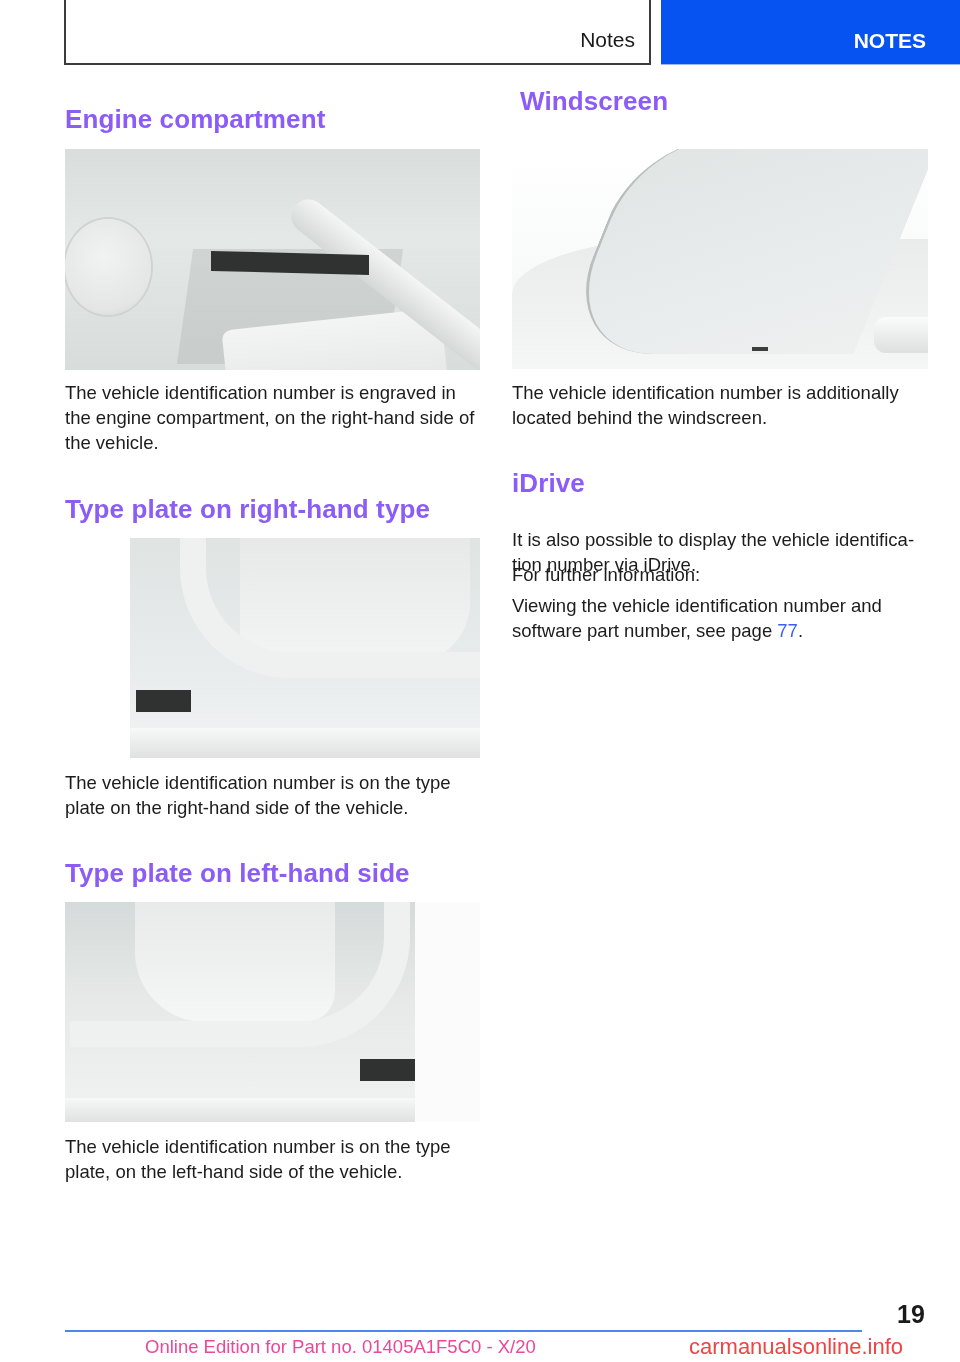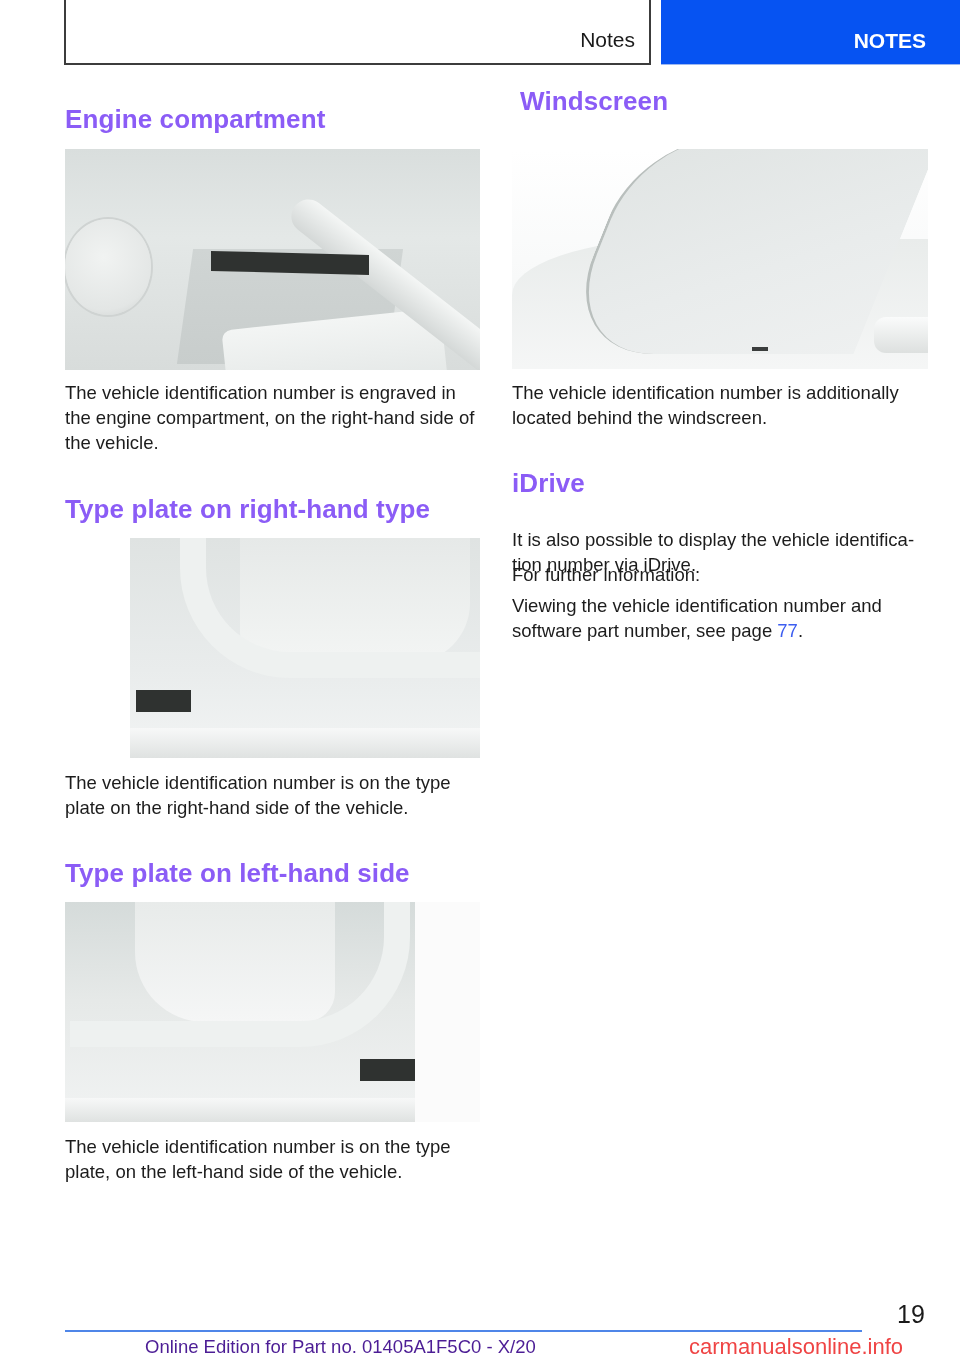"19" .page-num { font-weight: normal -> bold }
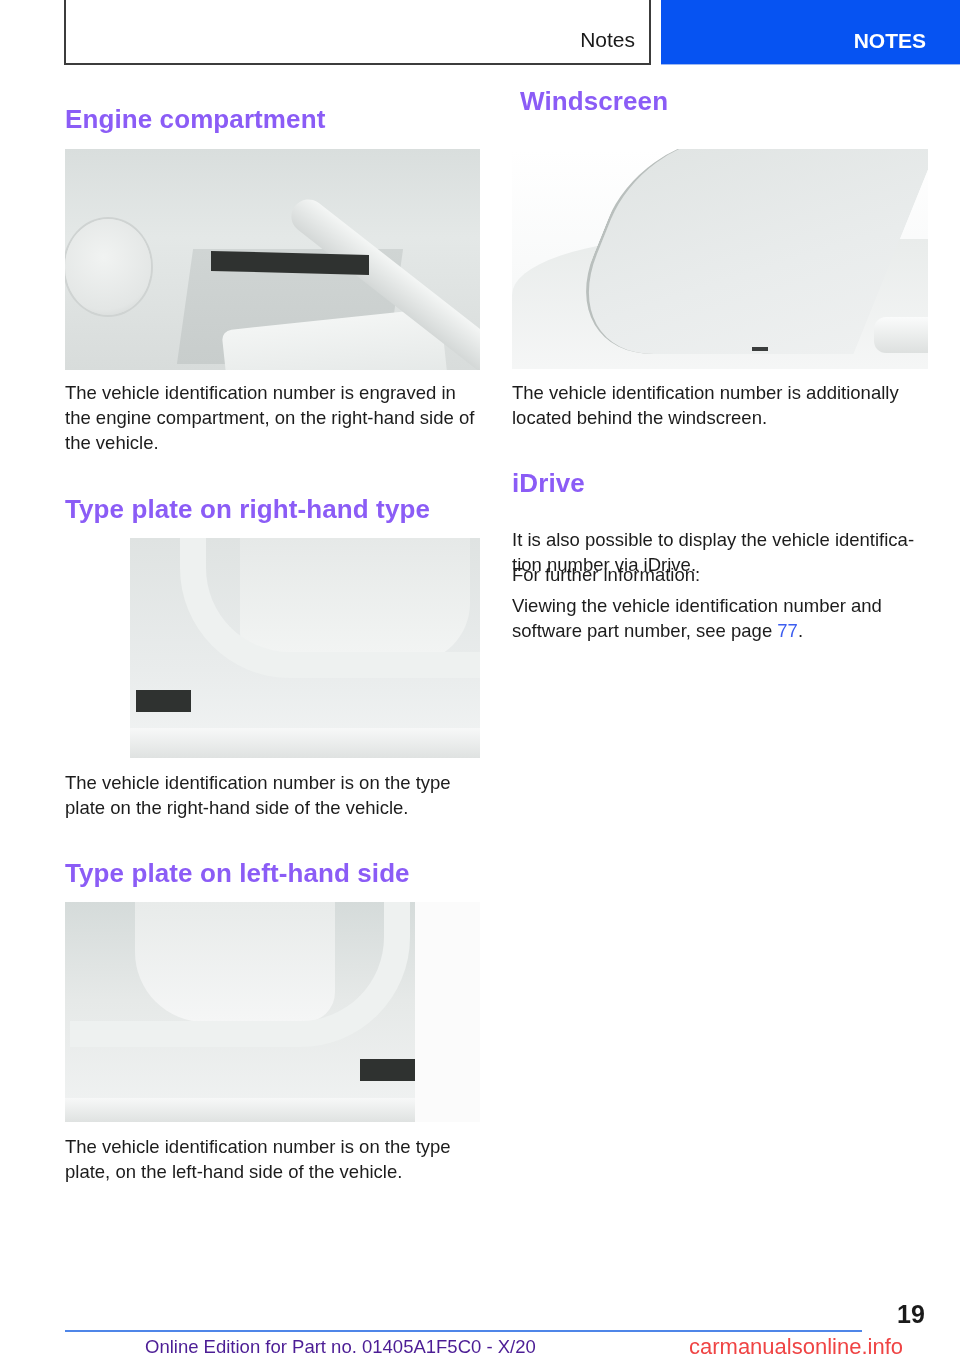"Online Edition for Part no." .footer-txt { color: #4c1d95 -> #ec4899 }
